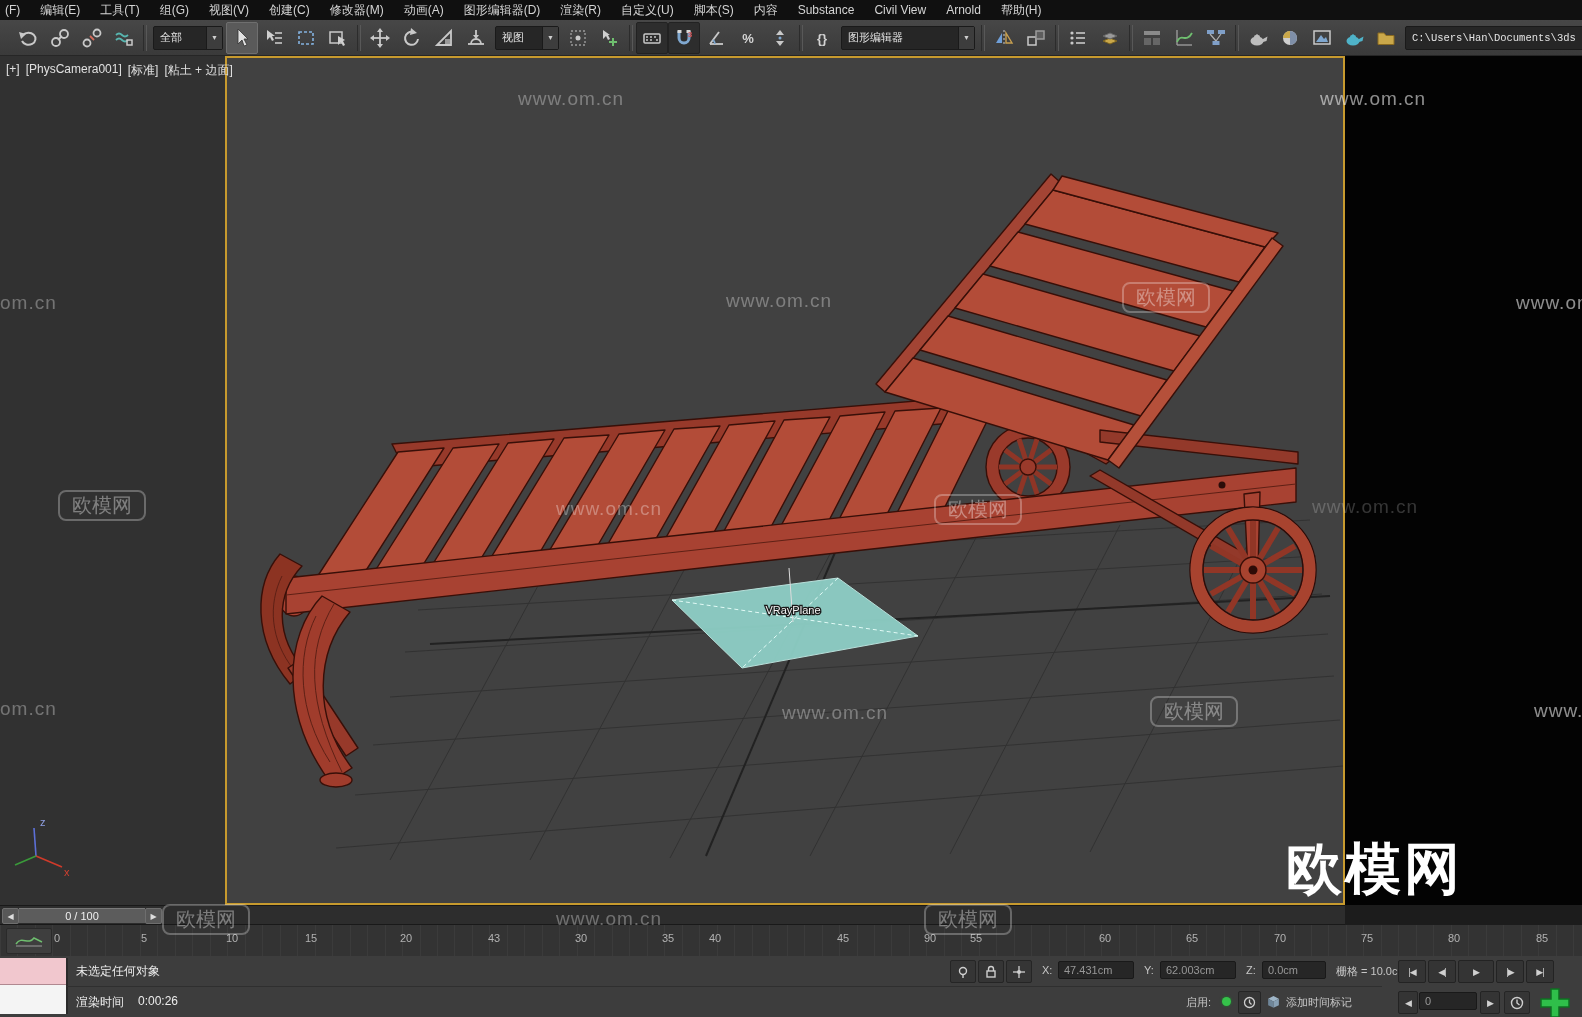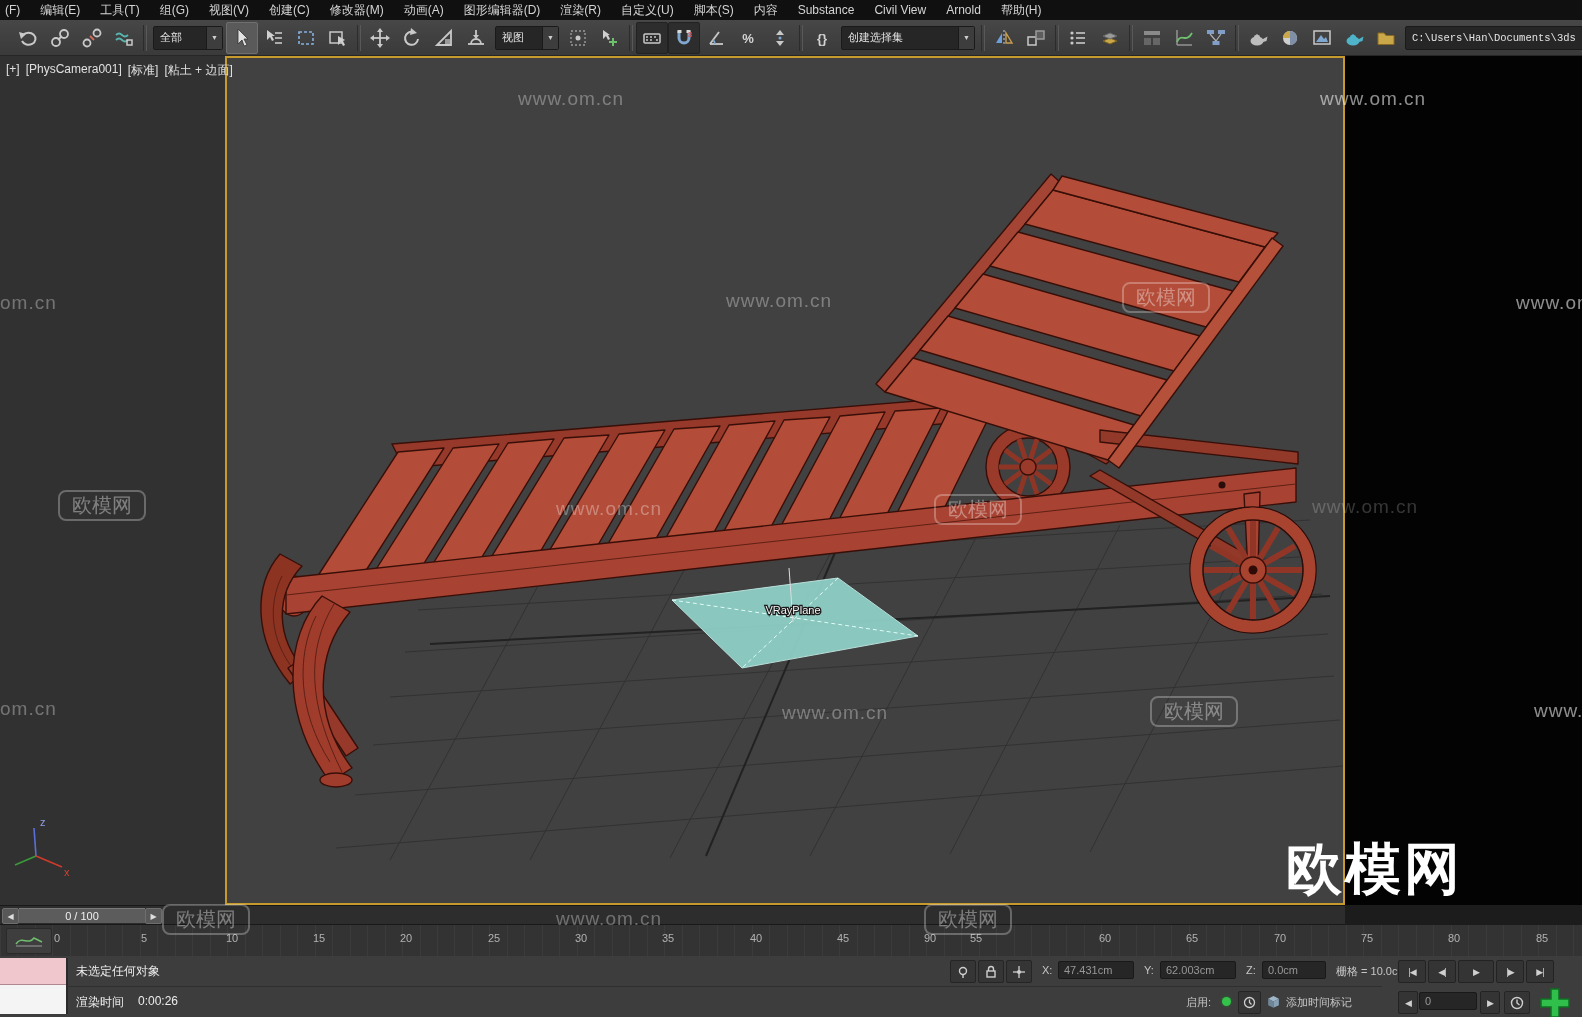"创建选择集" span.dd-label { text: 创建选择集 -> 图形编辑器 }
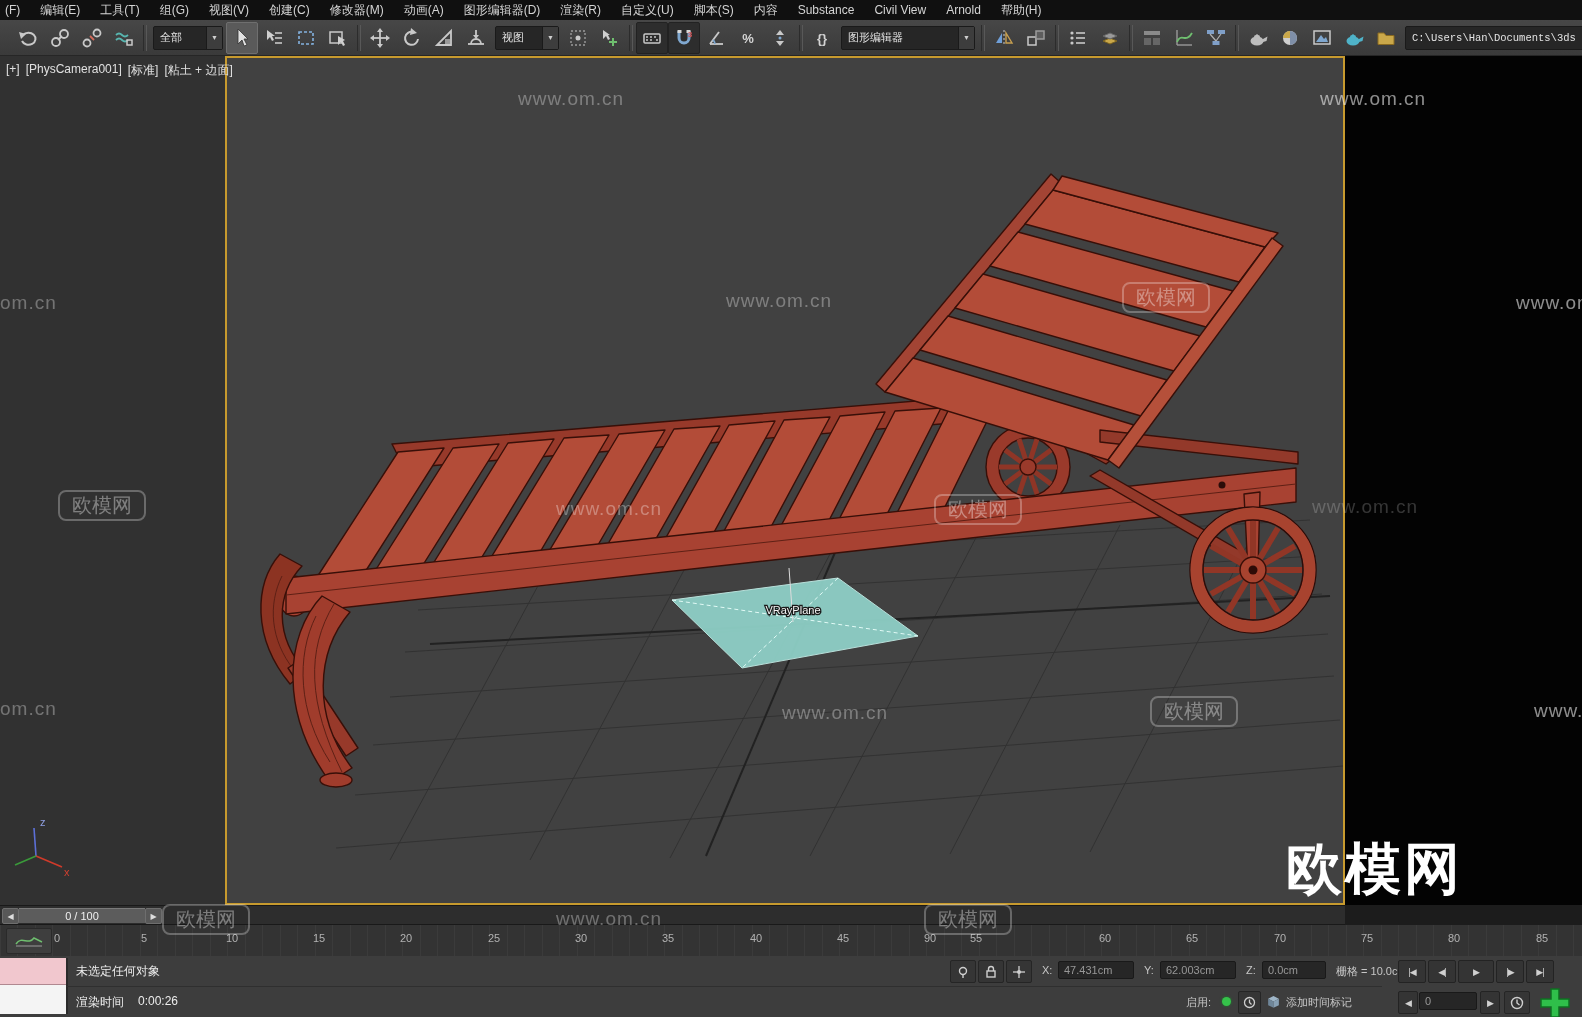"15" span.tb-tick { left: 319px -> 311px }
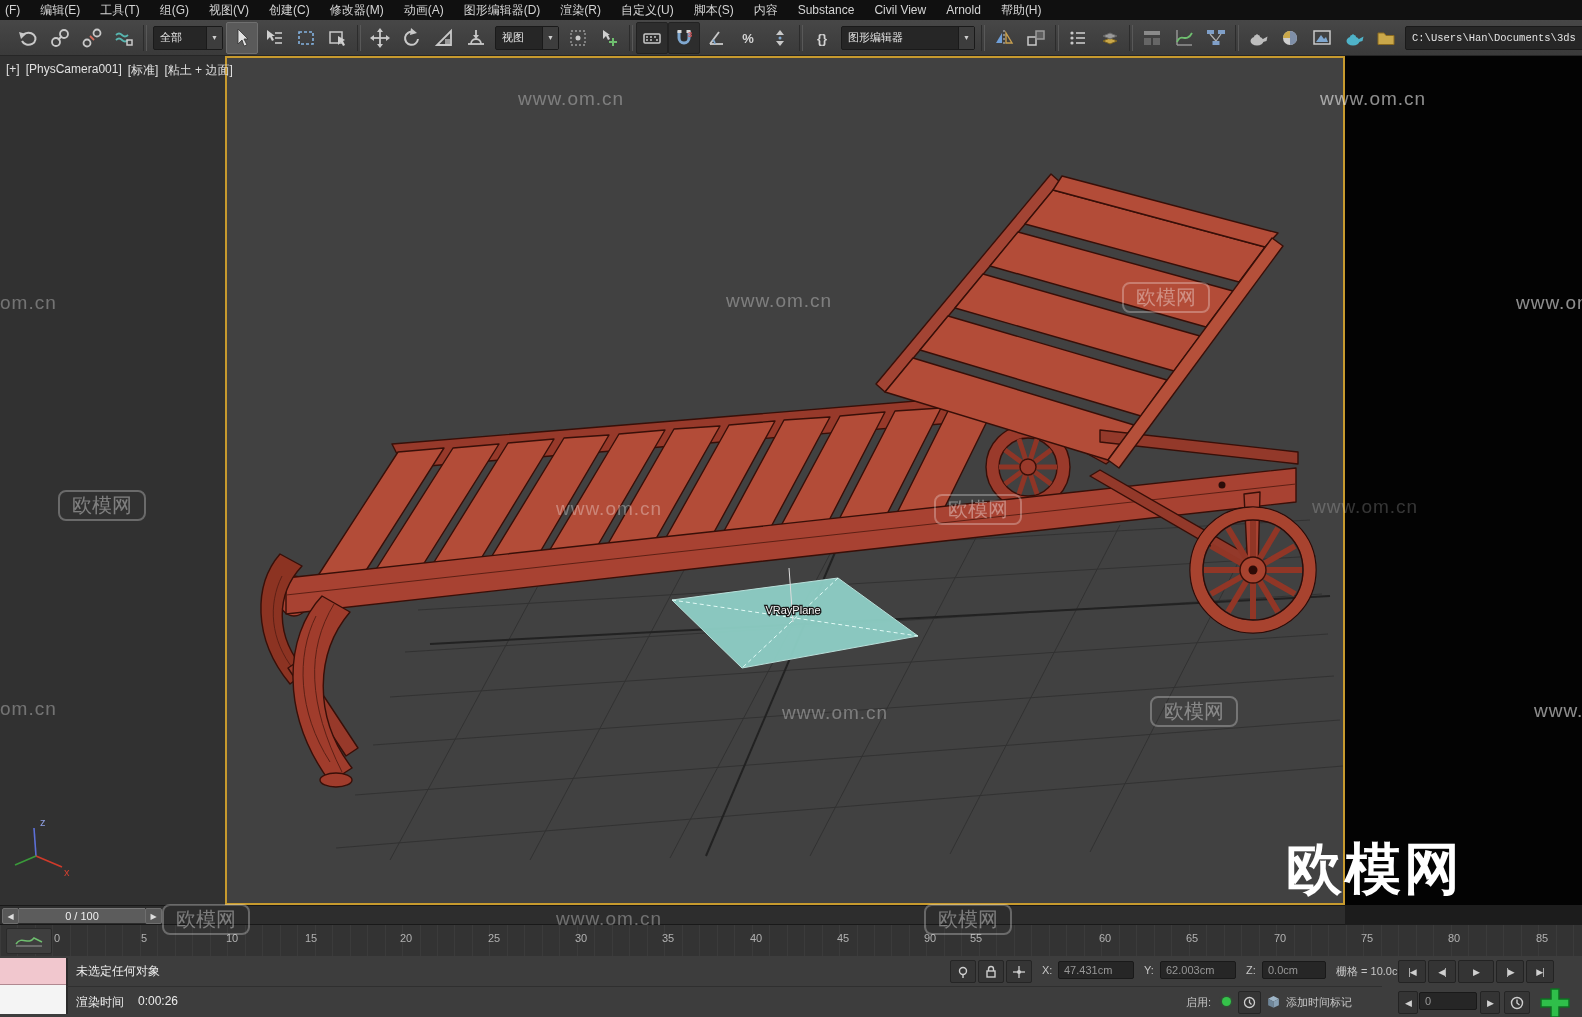"25" span.tb-tick { text: 25 -> 43 }
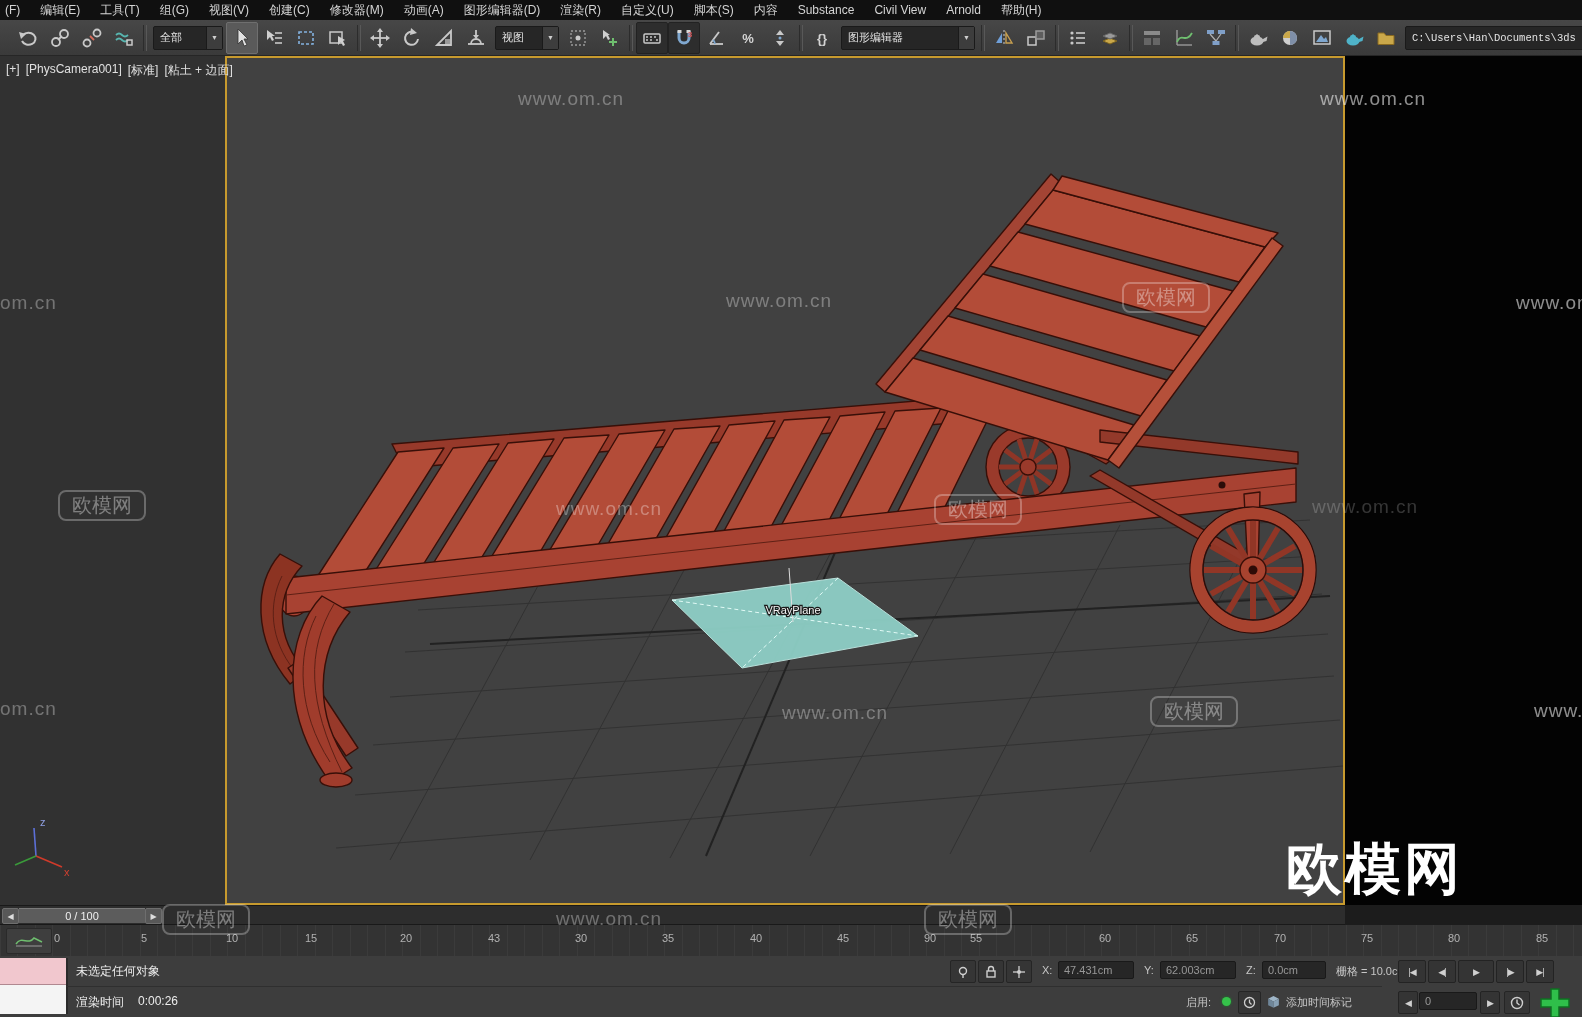"40" span.tb-tick { left: 756px -> 715px }
